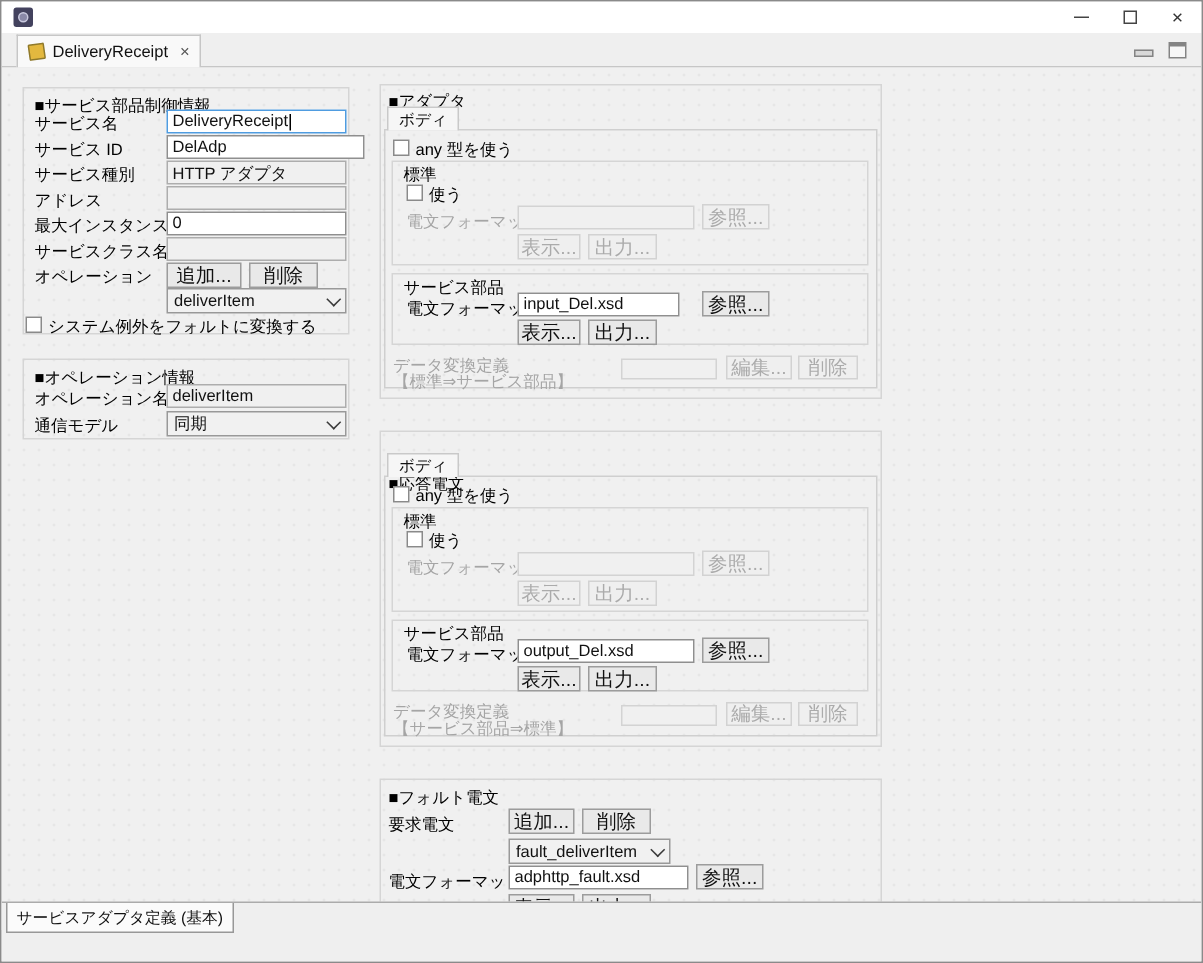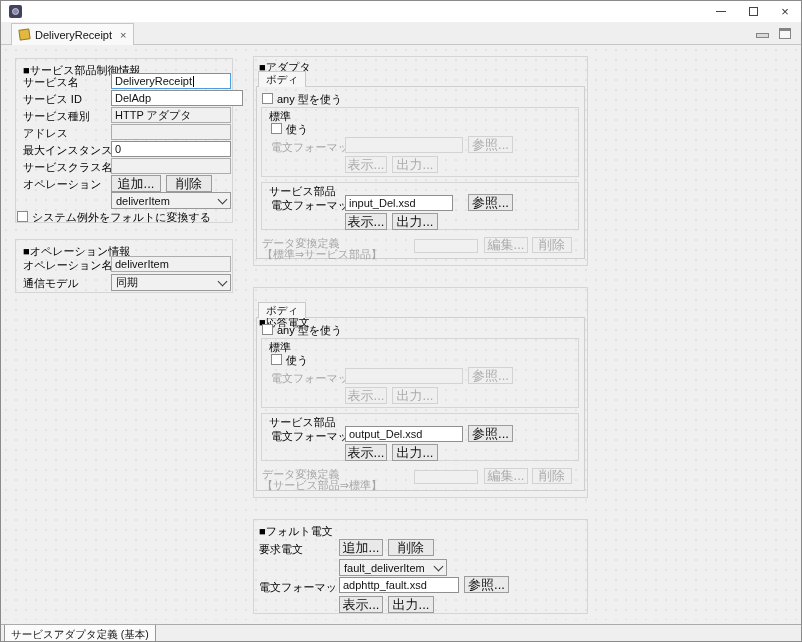"サービスアダプタ定義 (基本)" .bottomstrip { height: 17px -> 40px }
